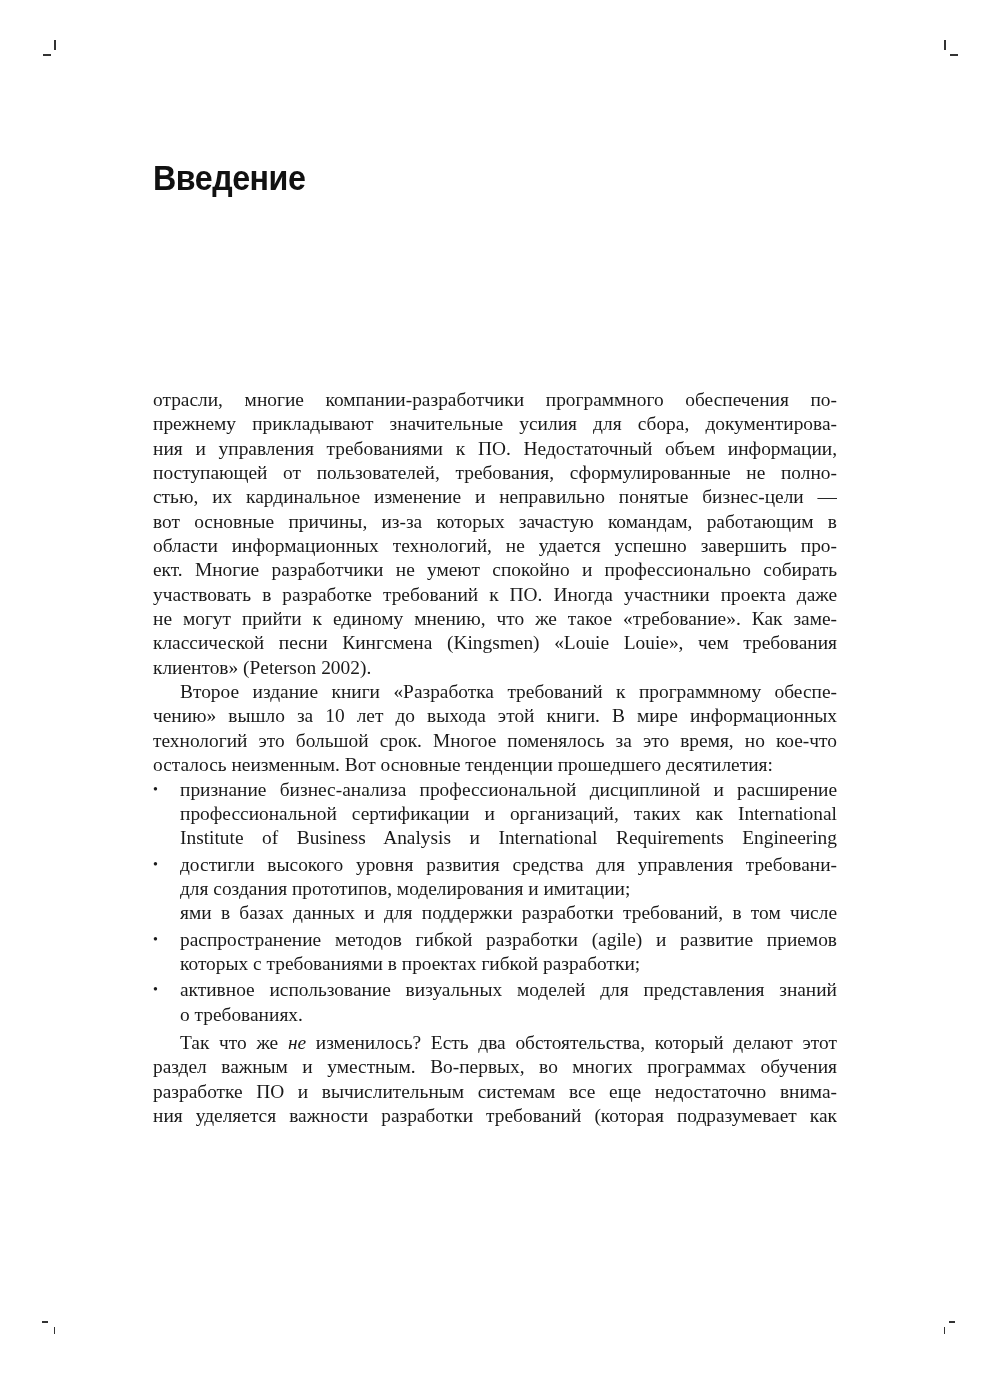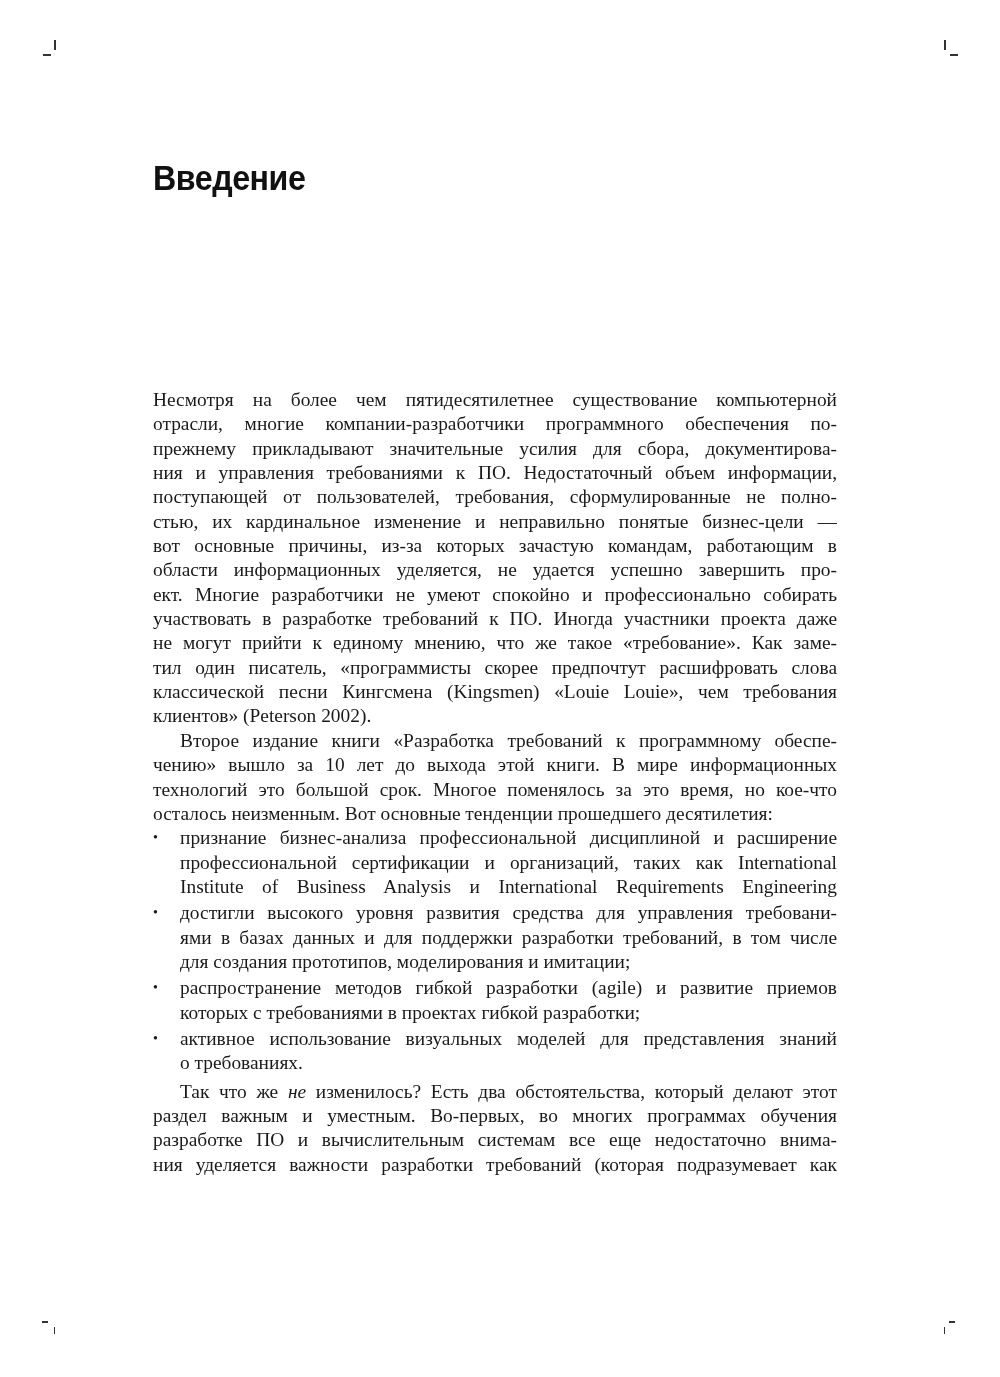"Несмотря на более чем пятидесятилетнее" span.line { html: <span>Несмотря на более чем пятидесятилетнее существование компьютерной</span> -> none }
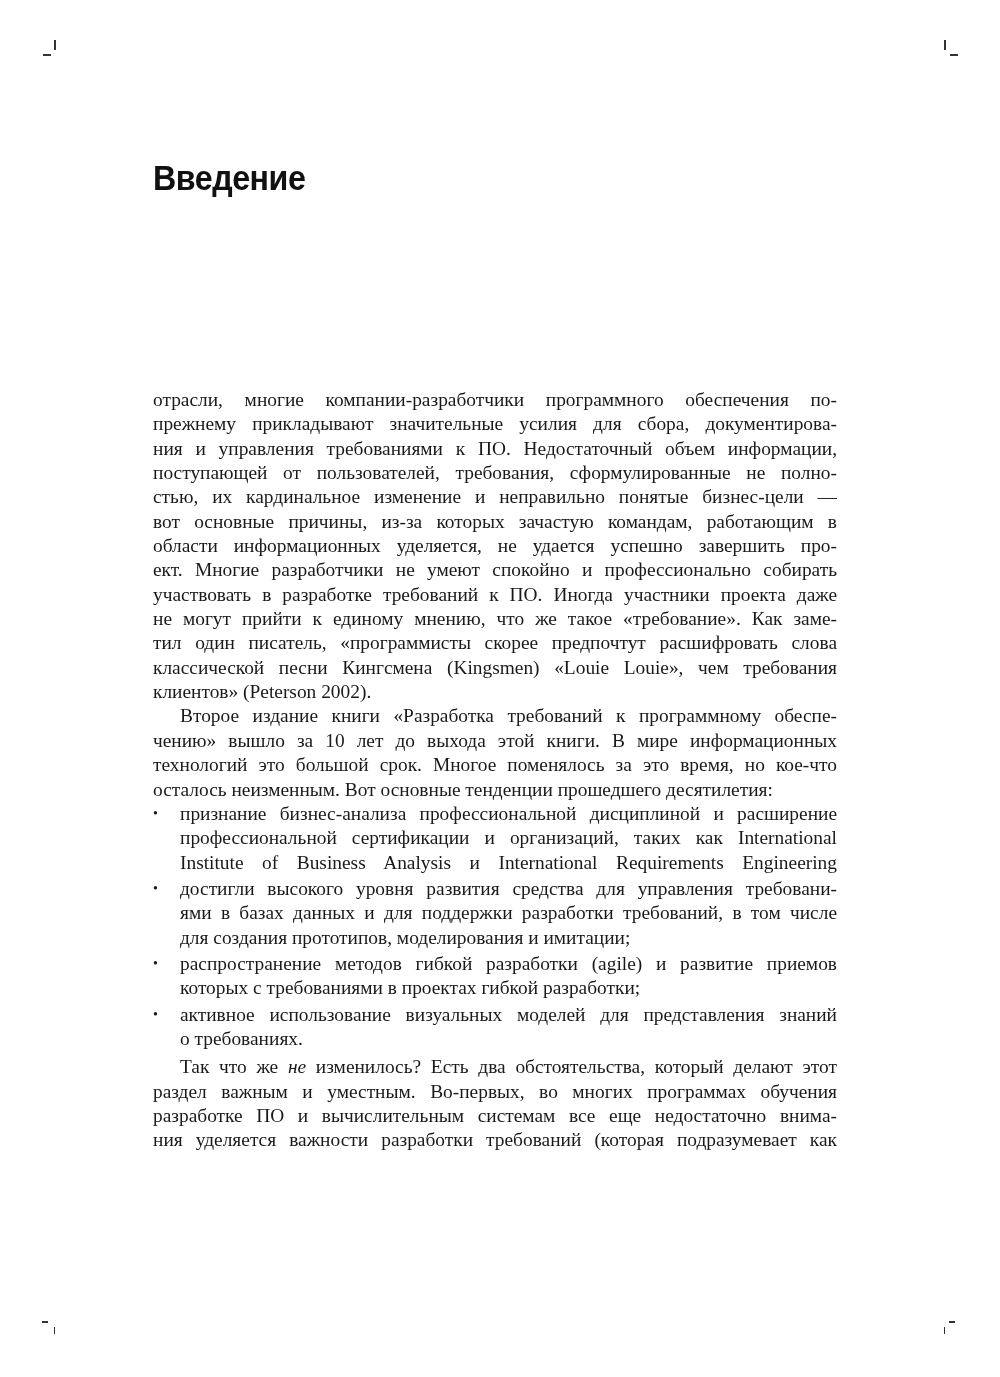"области информационных уделяется, не" span.line { text: уделяется -> технологий }
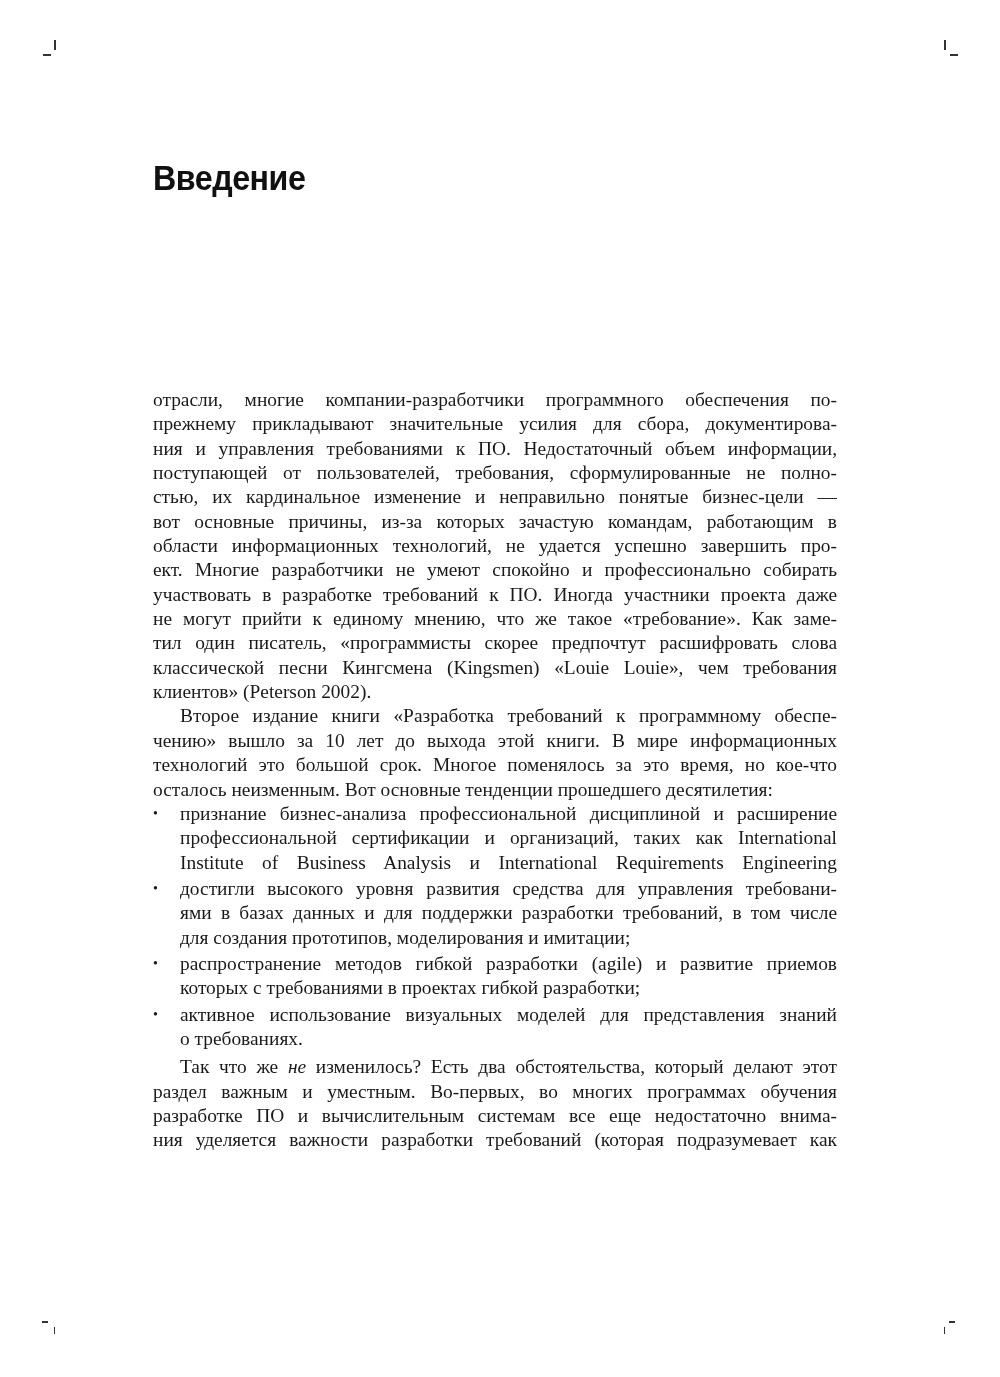"тил один писатель, «программисты скорее" span.line { html: <span>тил один писатель, «программисты скорее предпочтут расшифровать слова</span> -> none }
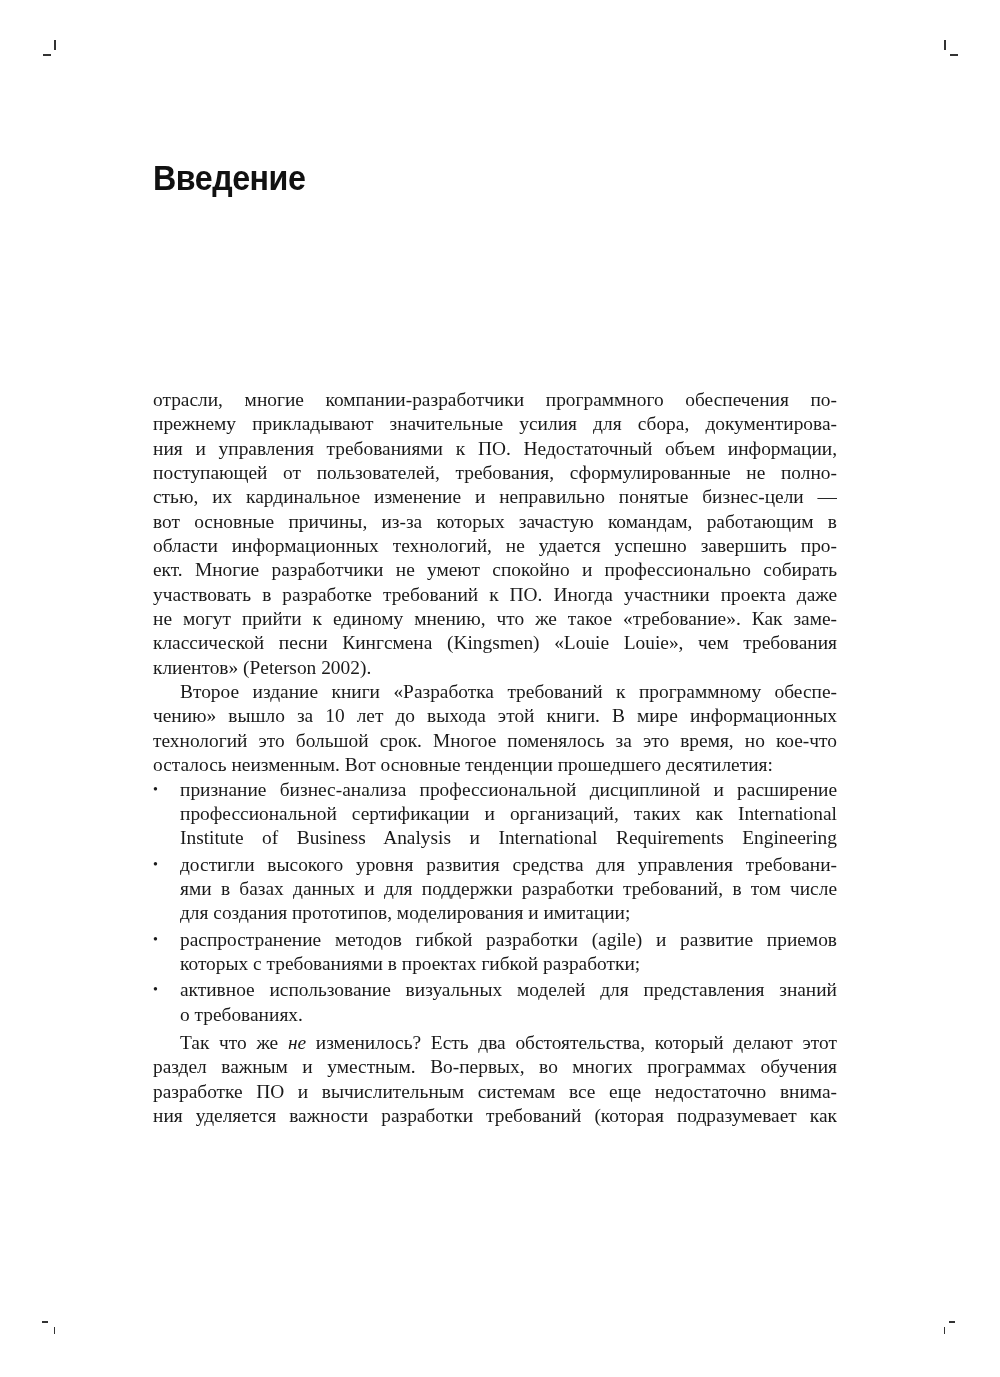"ями в базах данных и" span.line { order: before "для создания прототипов, моделирования и" -> after "для создания прототипов, моделирования и" }
